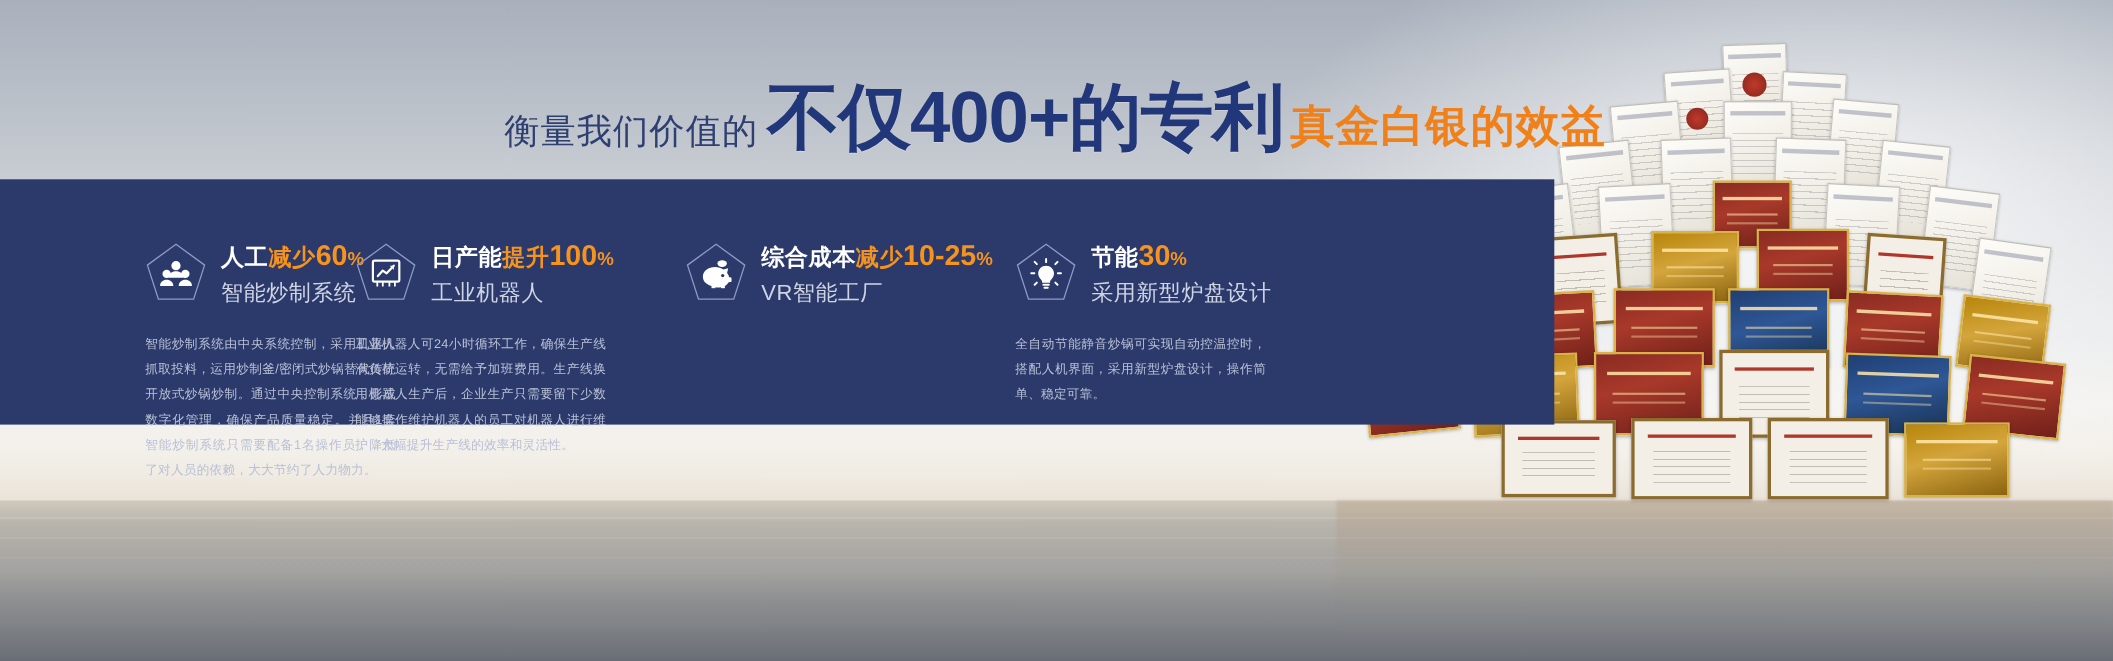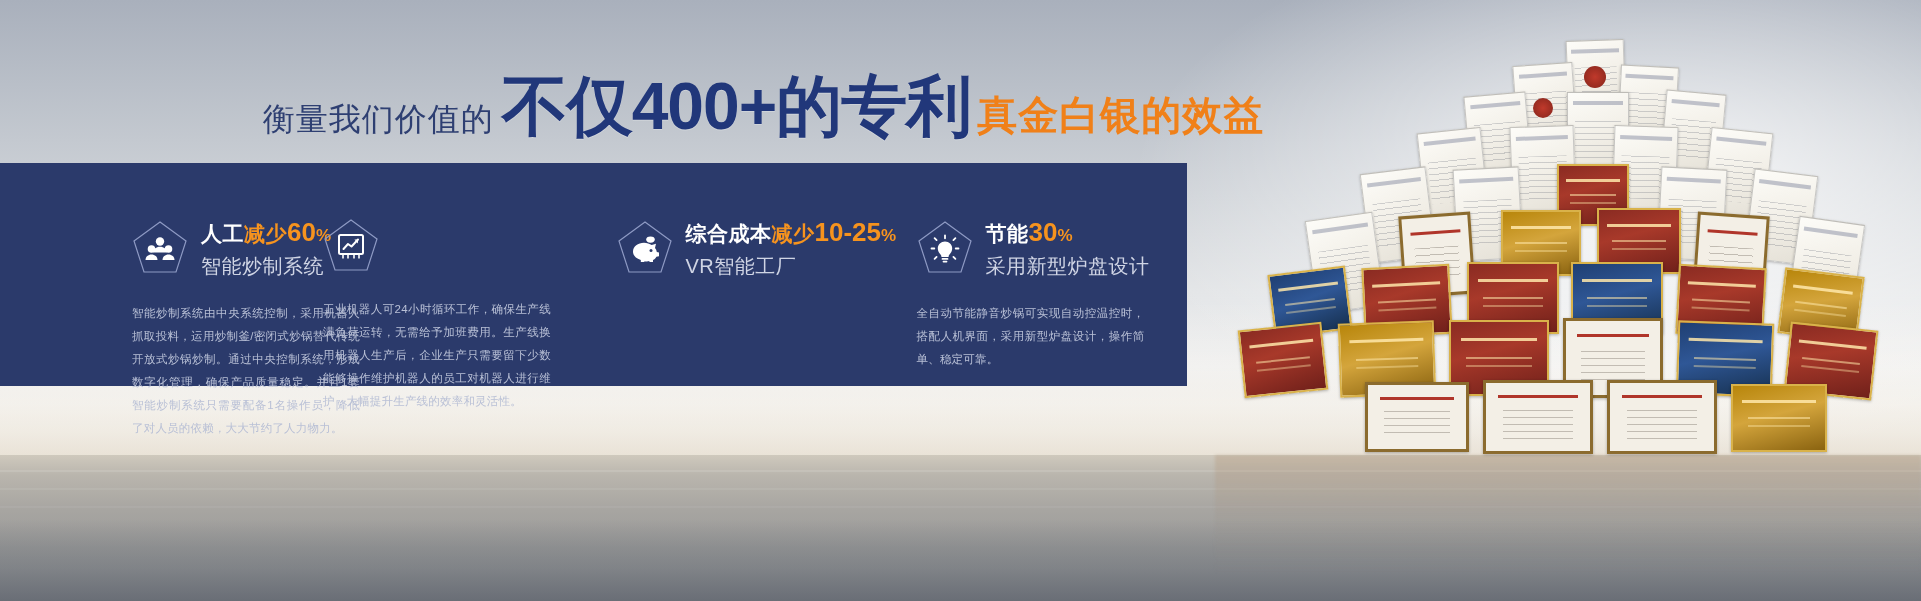"衡量我们价值的" #headline { justify-content: center -> flex-end }
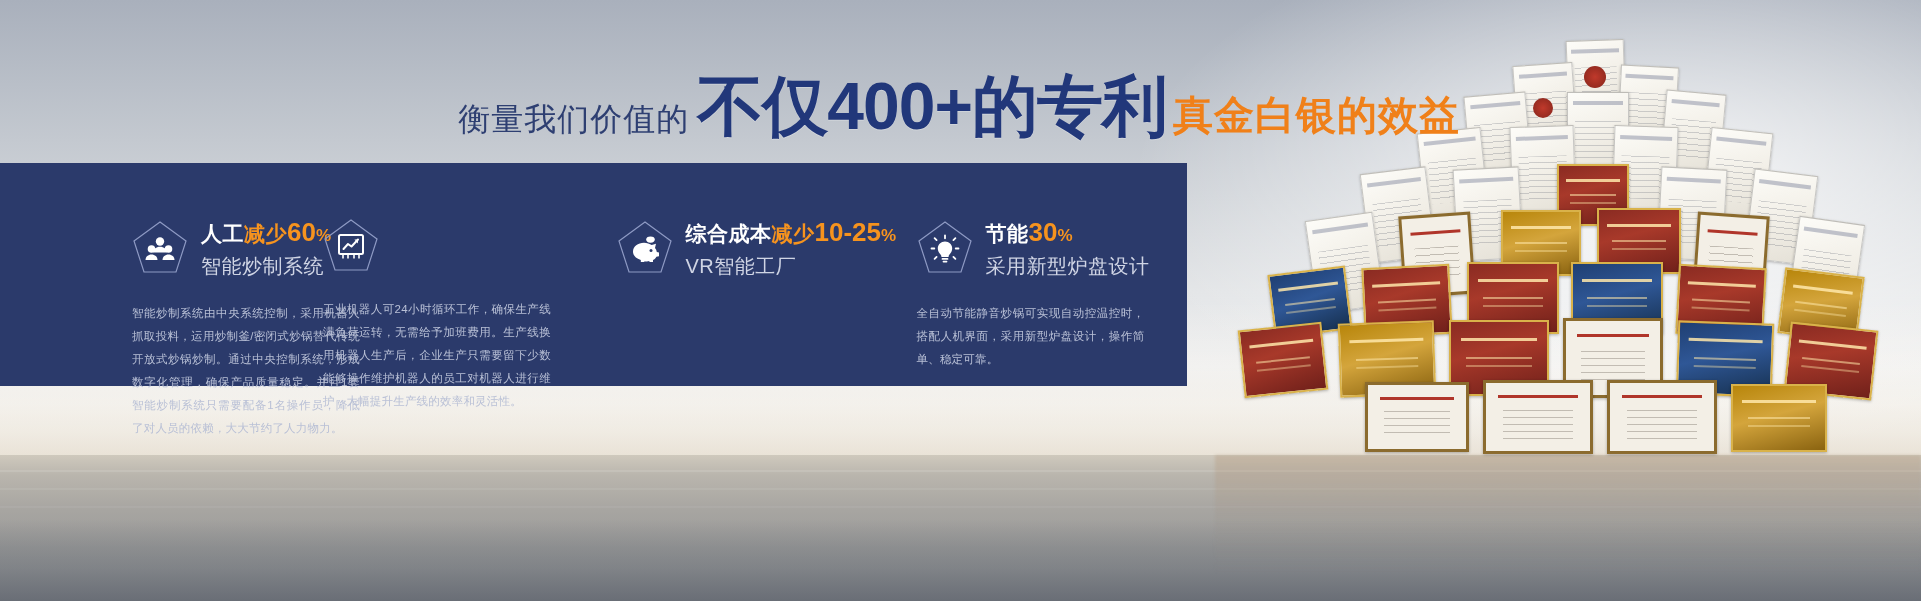"人工减少60%" #panel { width: 1187px -> 1413px }
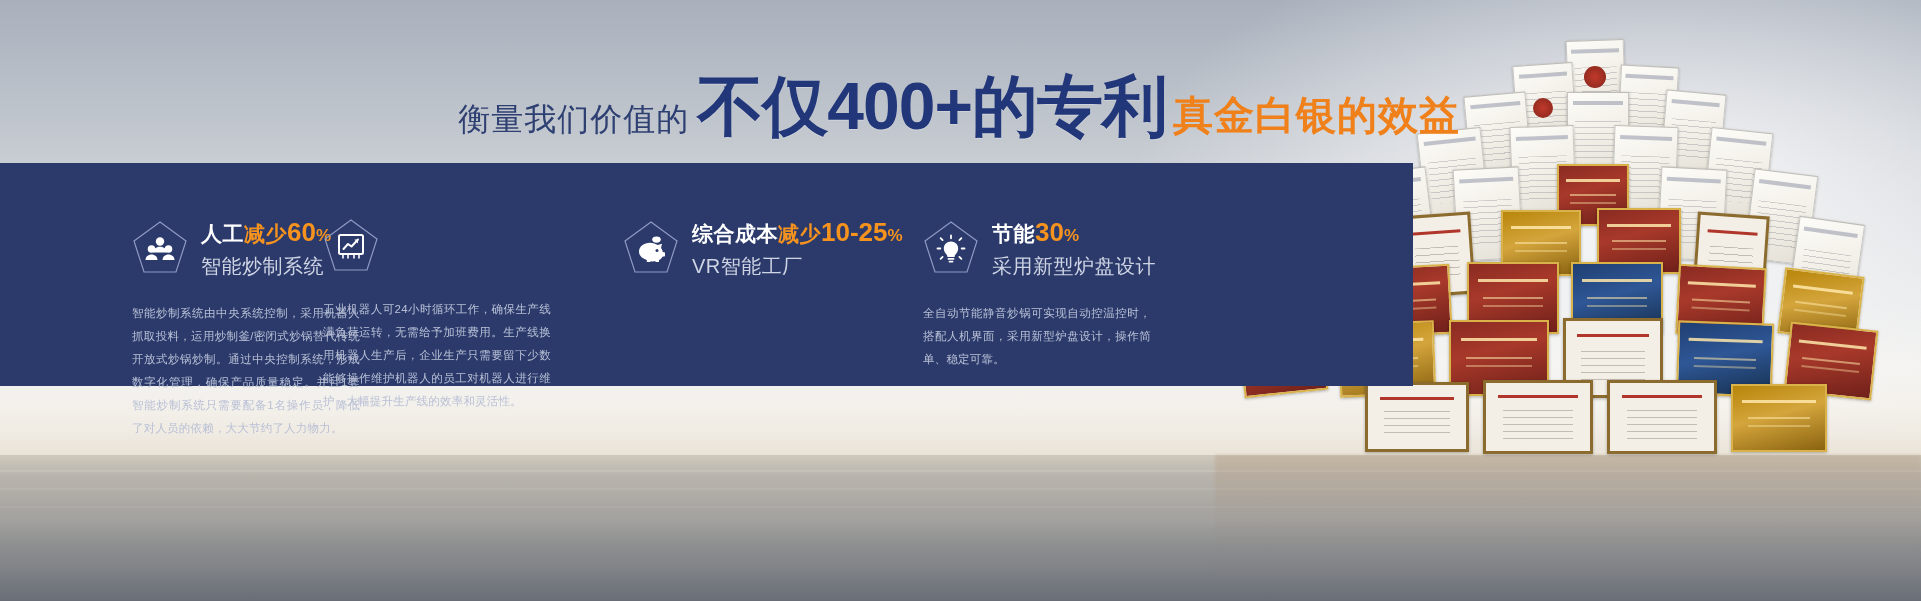"日产能提升100%" div.f-titles { html: none -> <div> <div> <span>日产能</span><span>提升</span><span>100</span><span>%</span> </div> <div>工业机器人</div> </div> }
